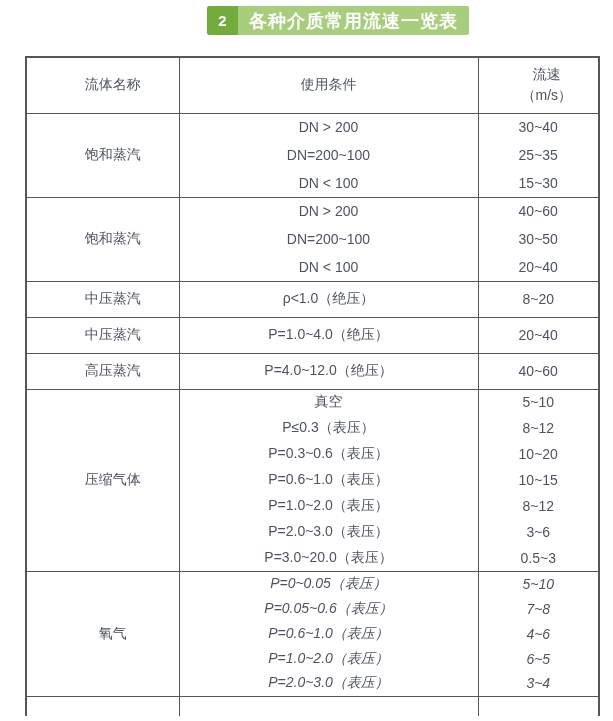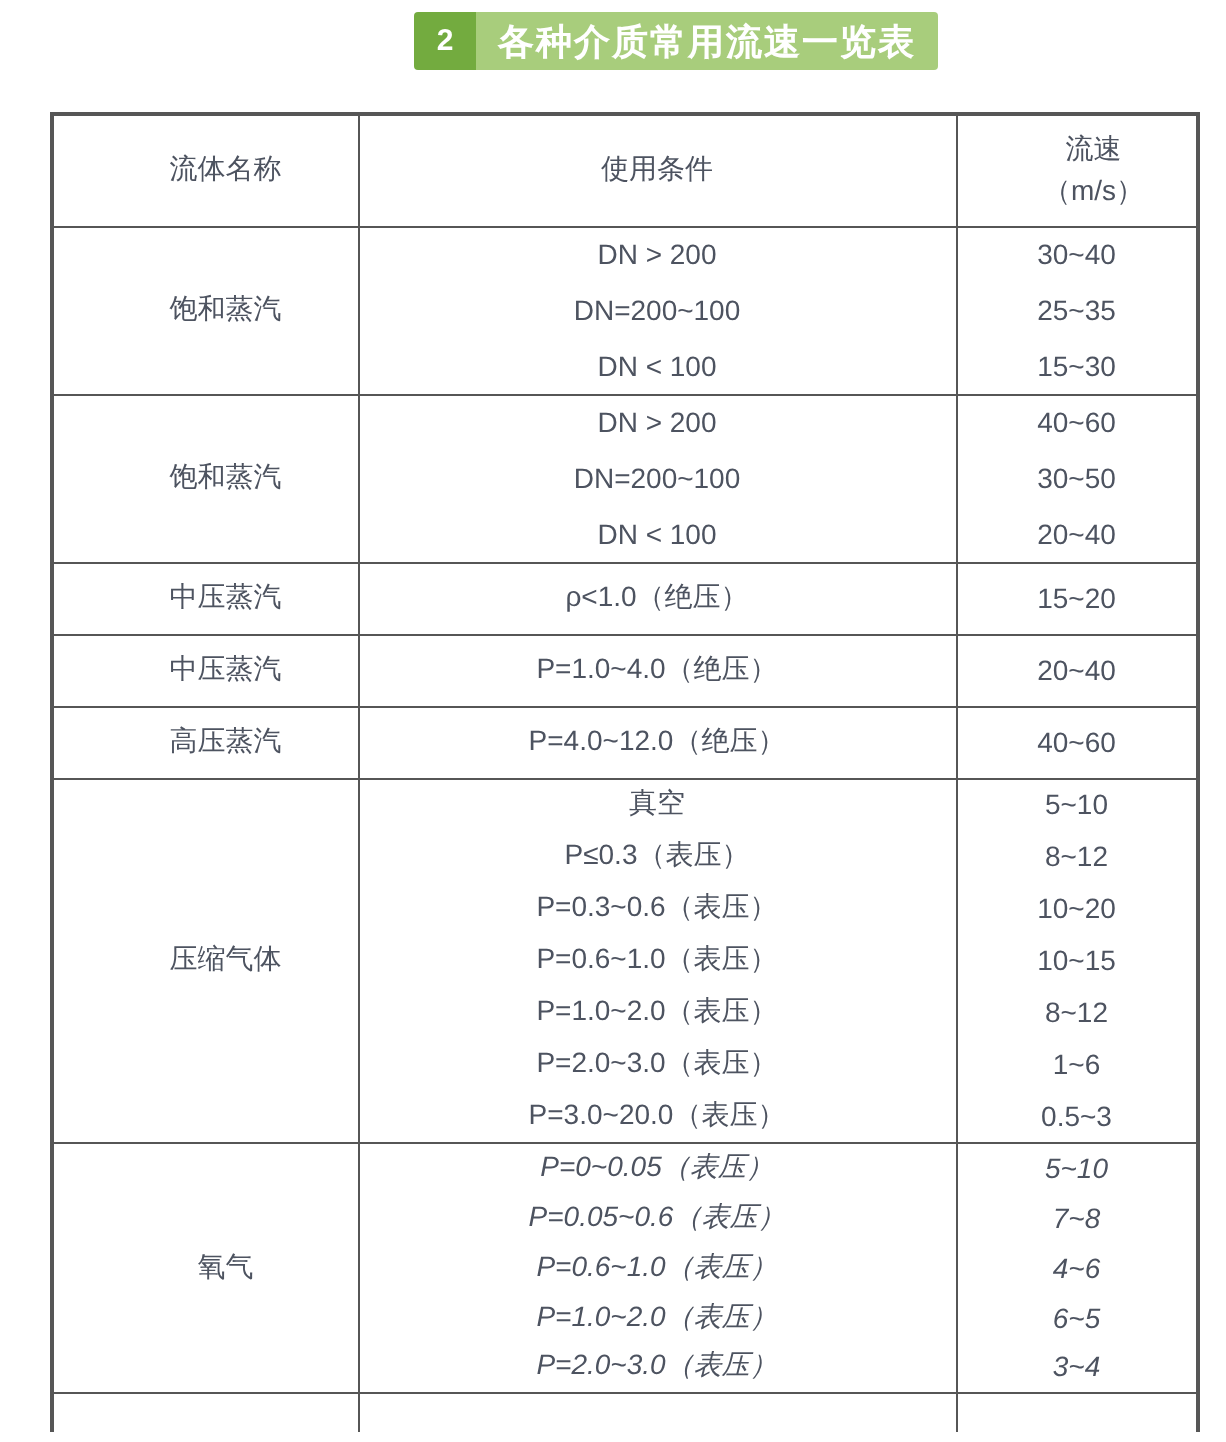"15~20" td.speed-cell { text: 15 -> 8 }
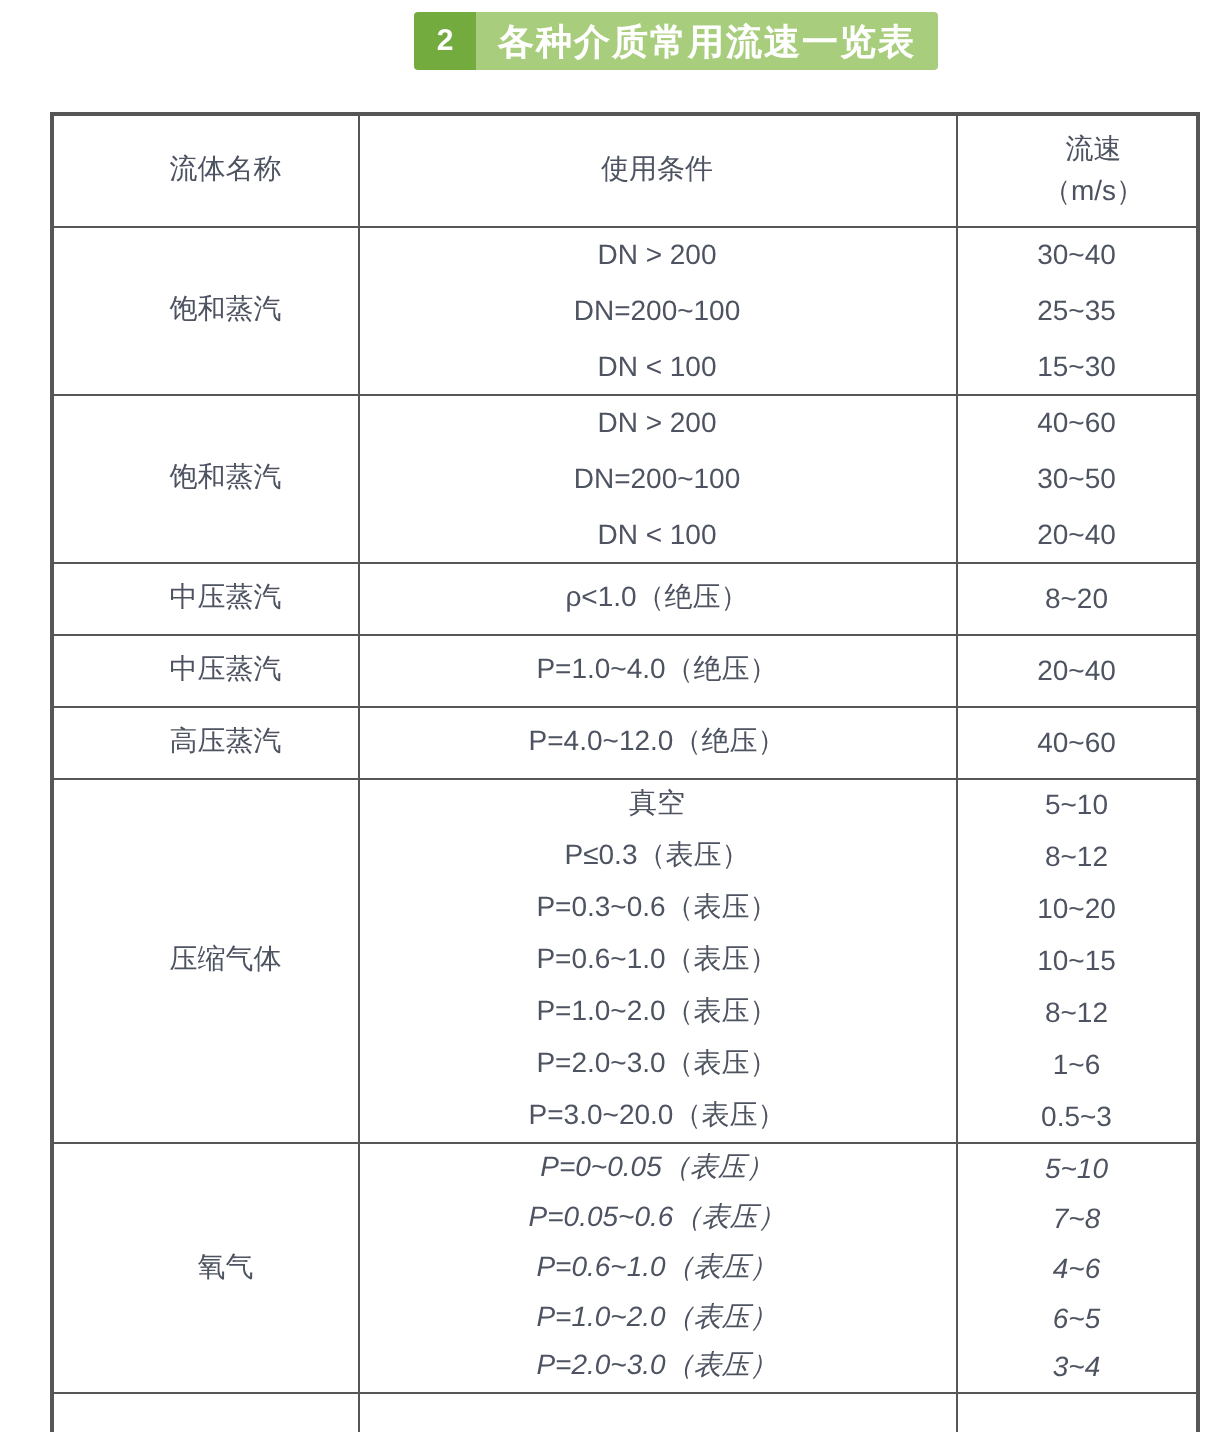"1~6" td.speed-cell { text: 1 -> 3 }
